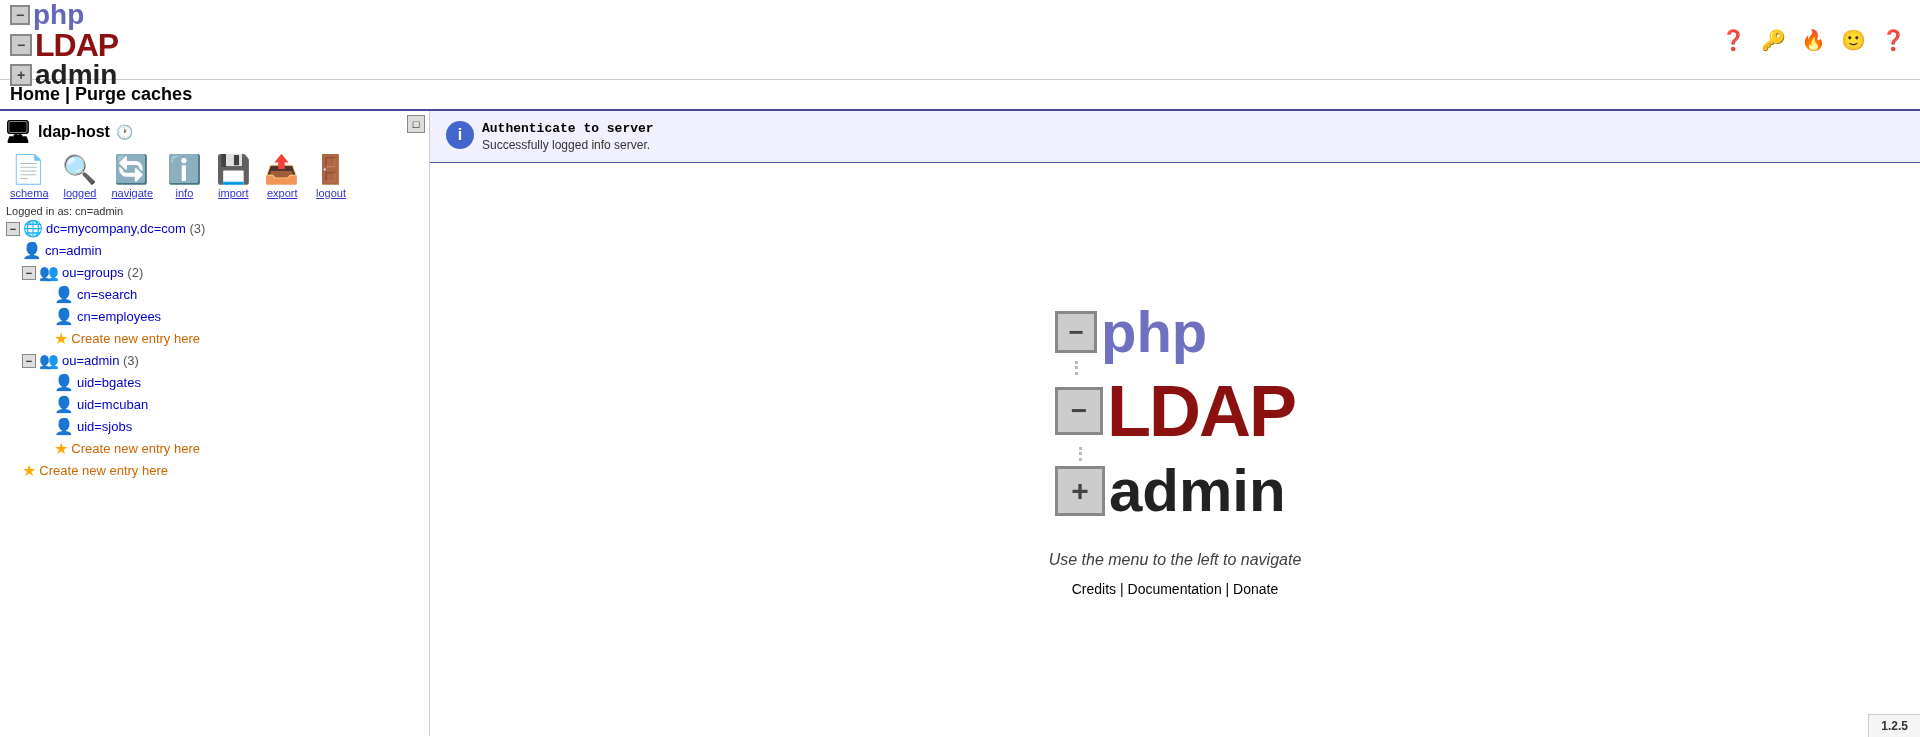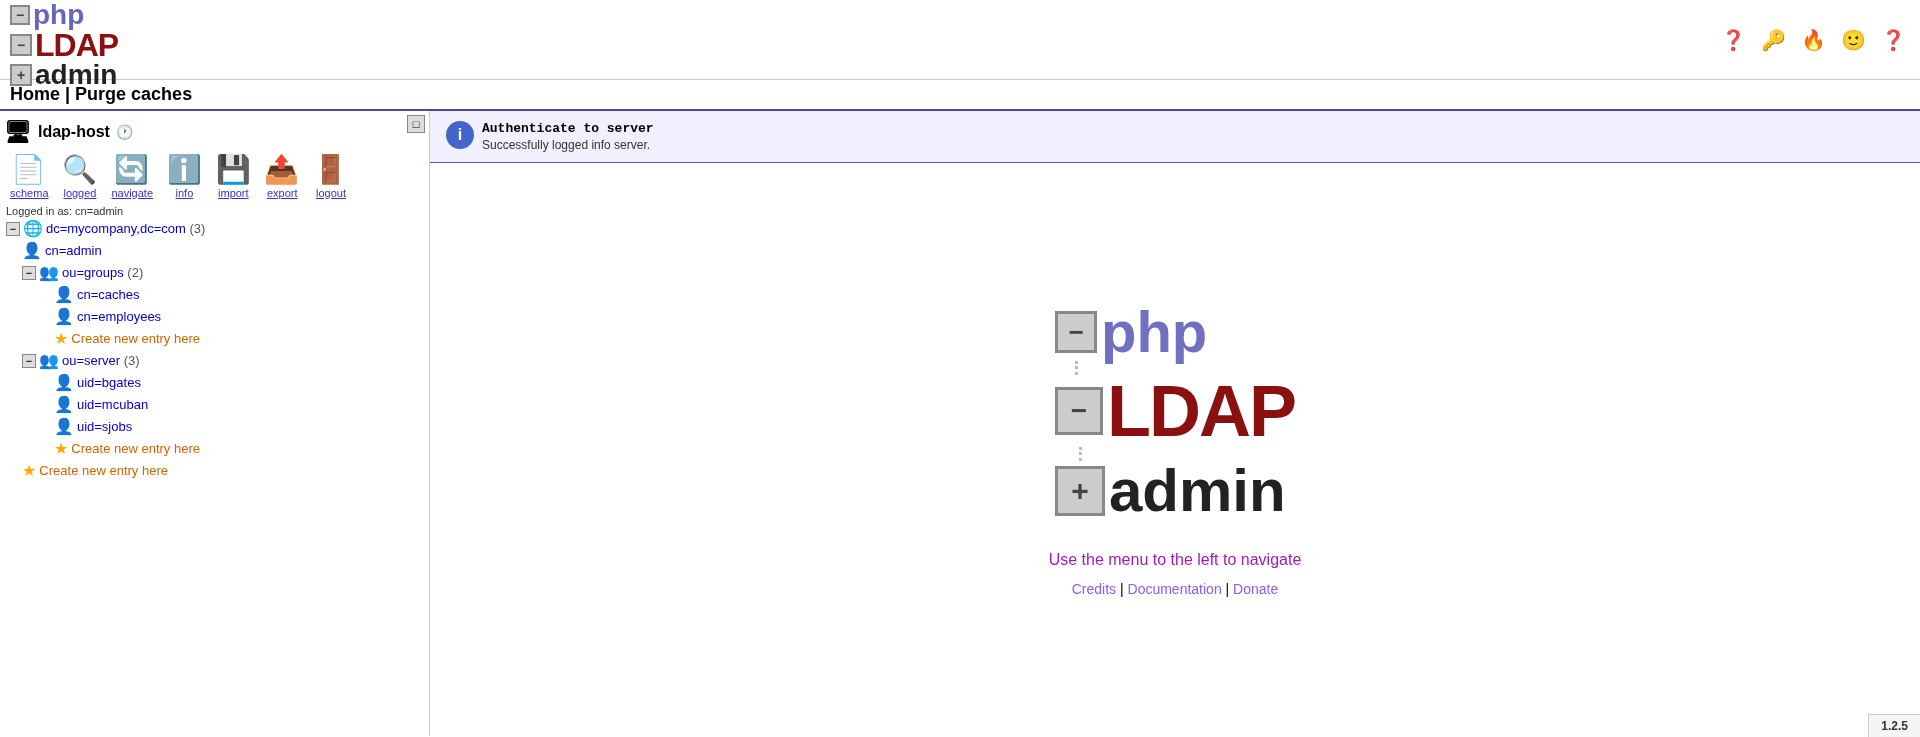"cn=caches" a { text: caches -> search }
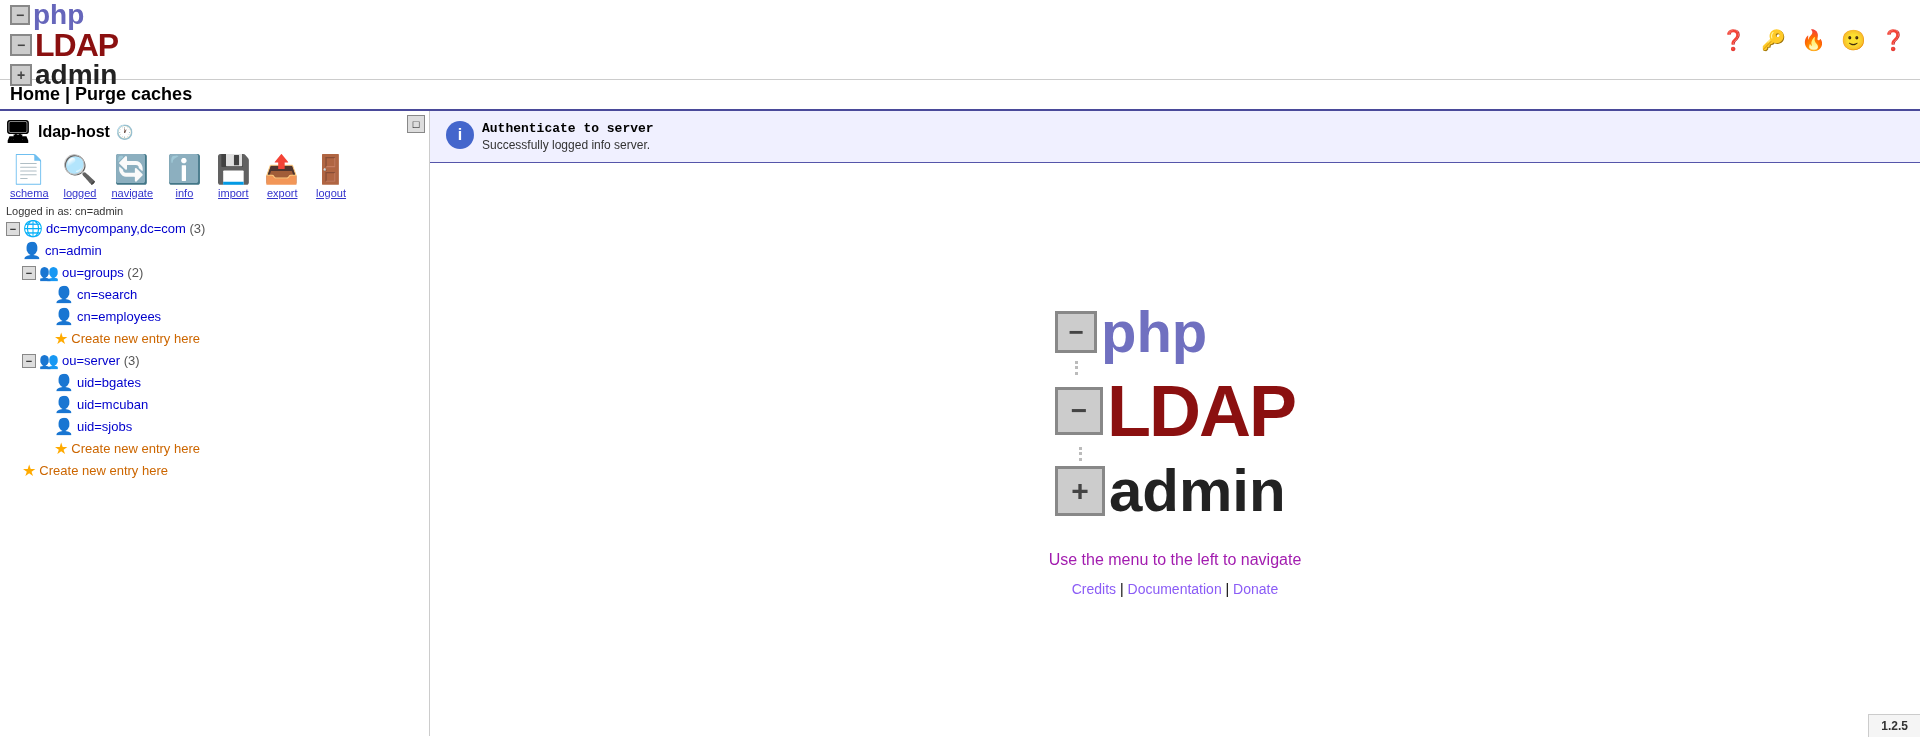"ou=server" a { text: server -> admin }
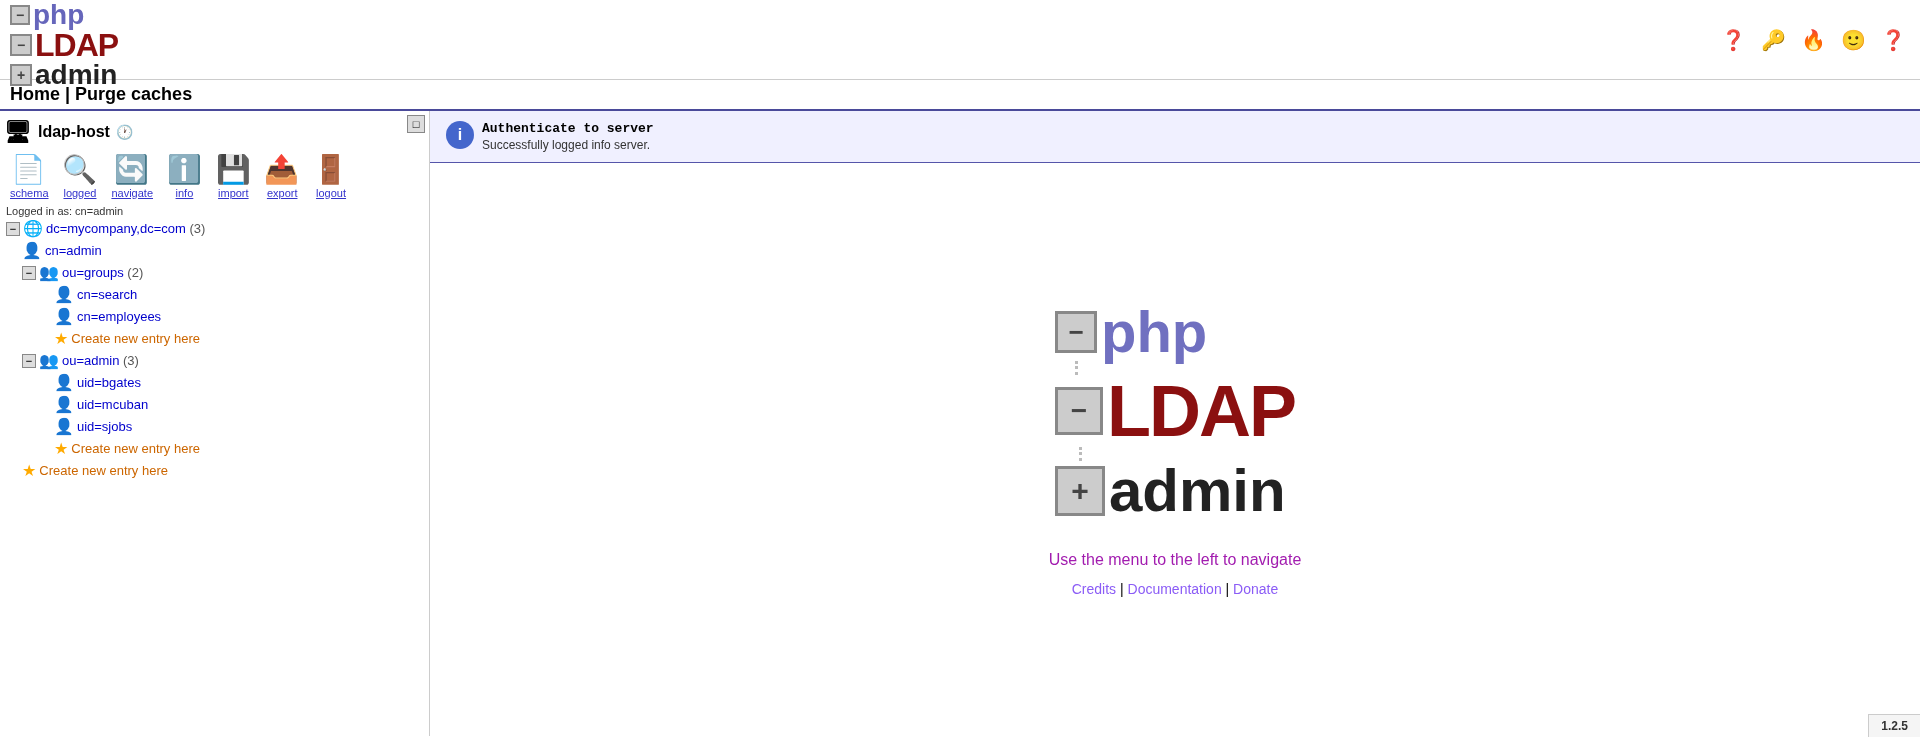"Use the menu to the" #nav-text { color: #a21caf -> #404040; font-style: none -> italic }
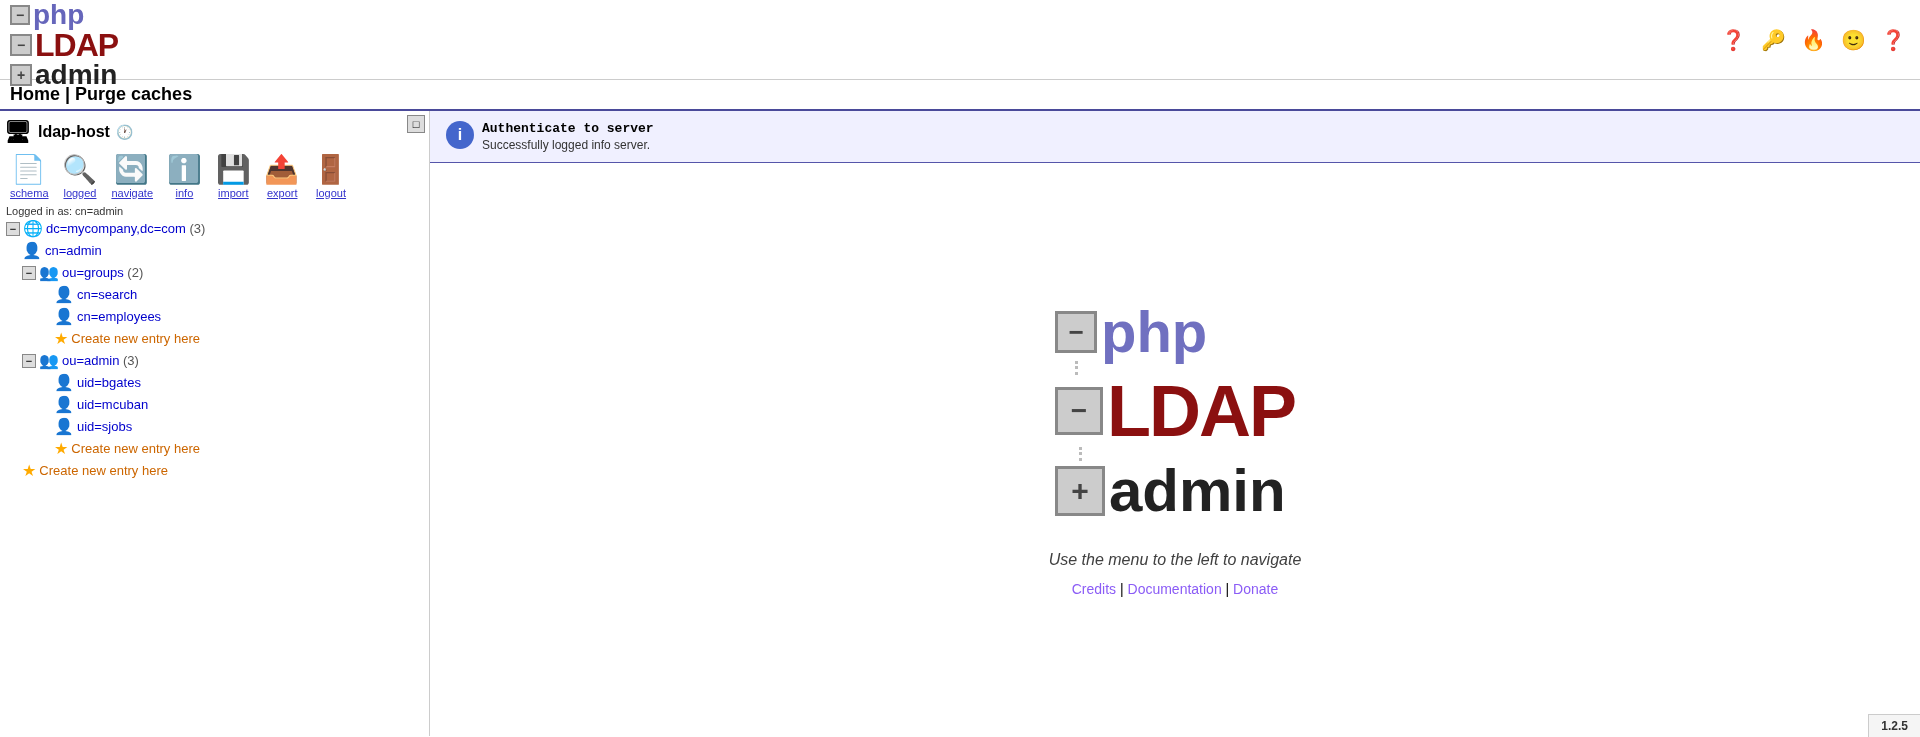"Credits" #footer-links a { color: #8b5cf6 -> #000000 }
